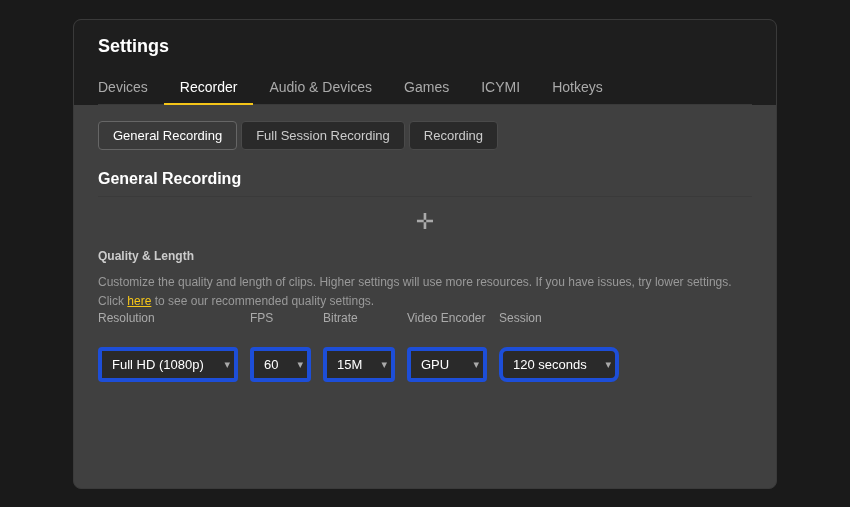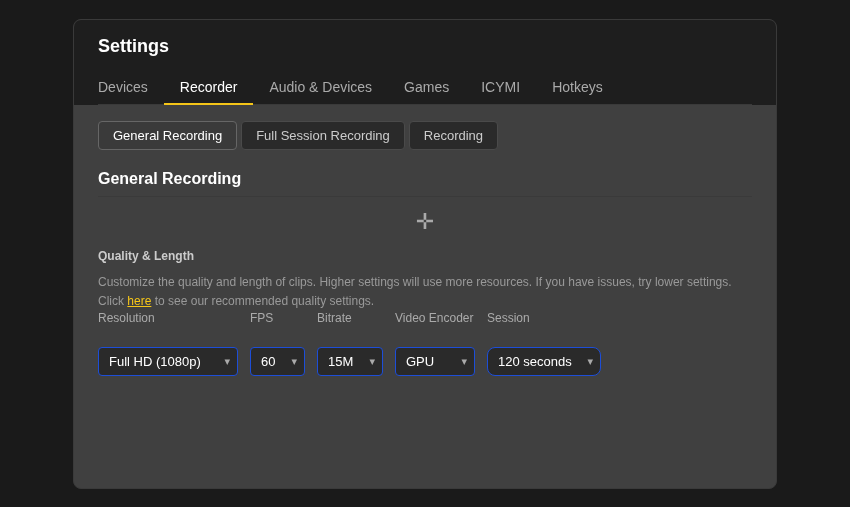"Full HD (1080p)" .dropdown { border: 1px solid #1d4ed8 -> 4px solid #1d4ed8 }
